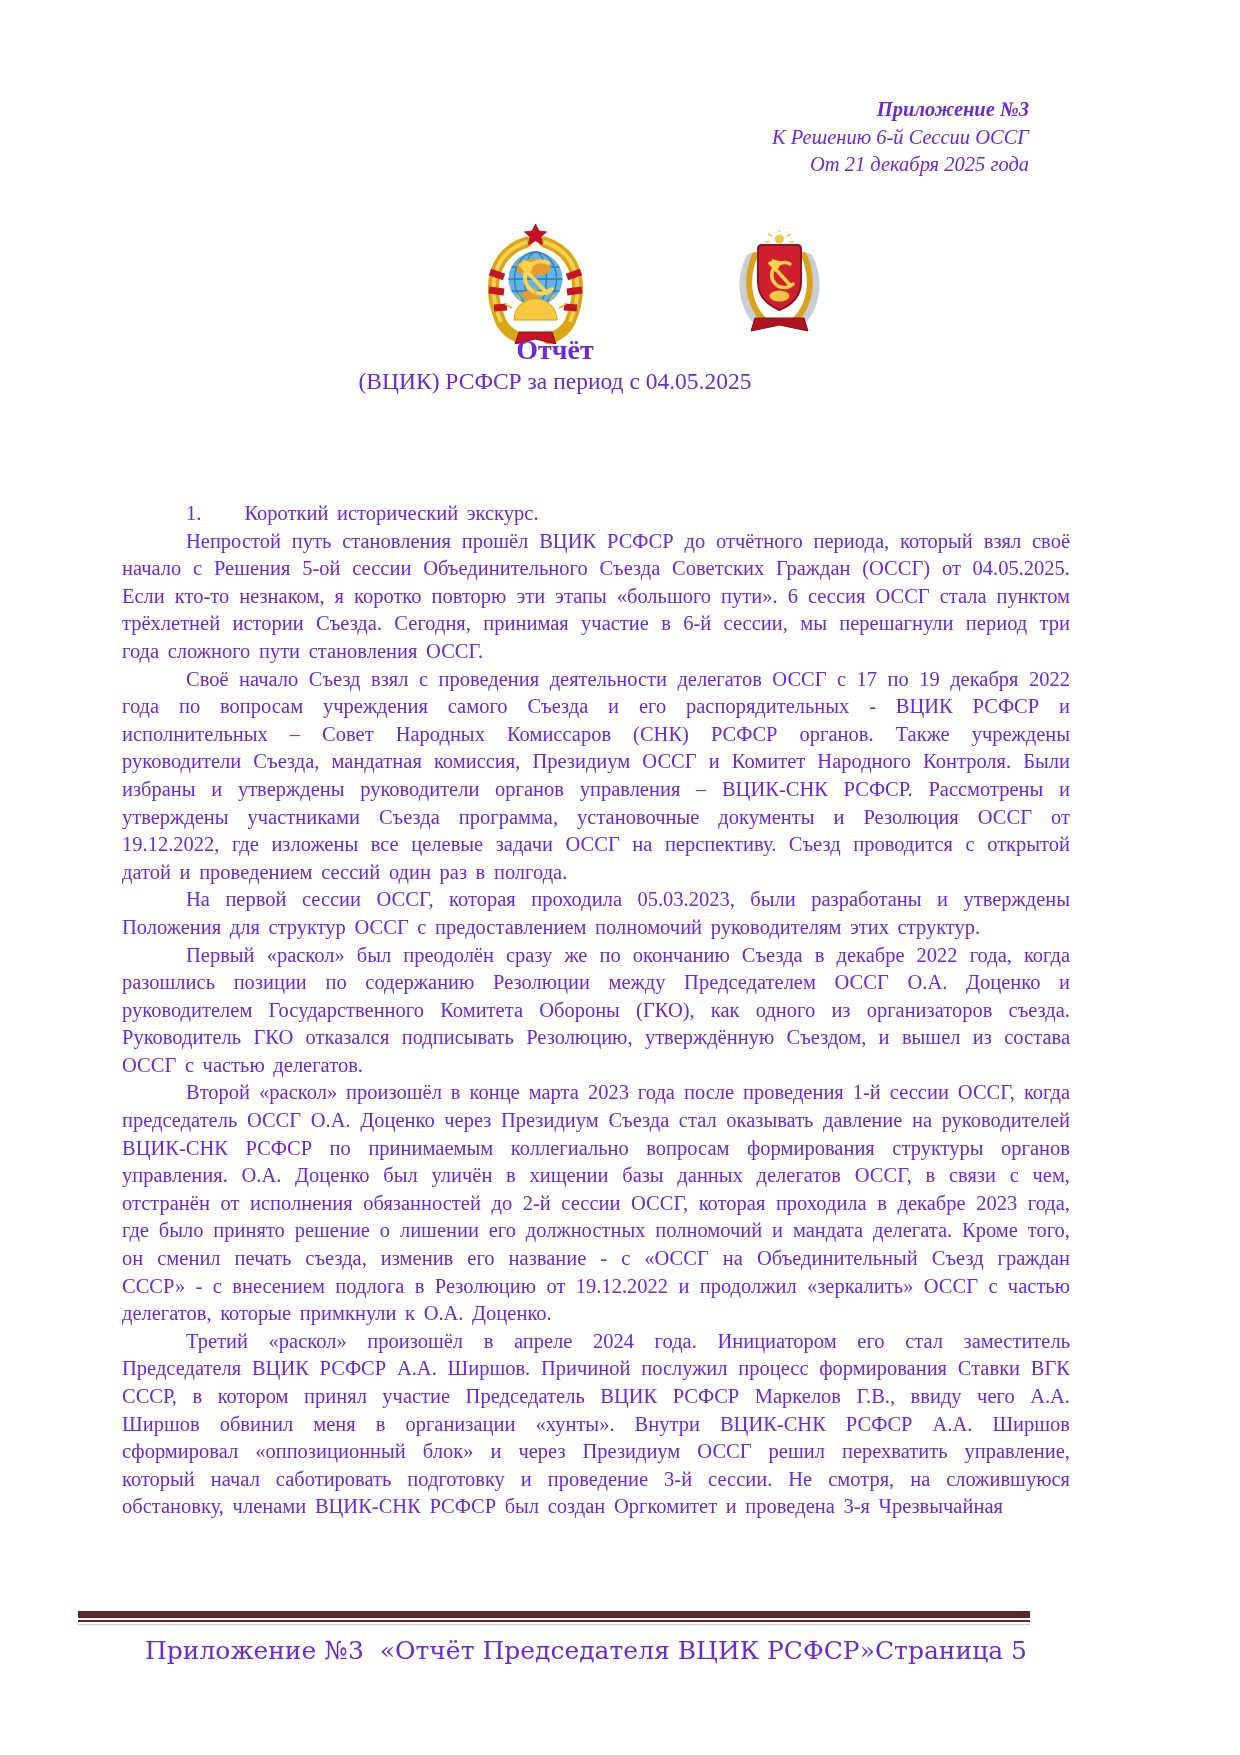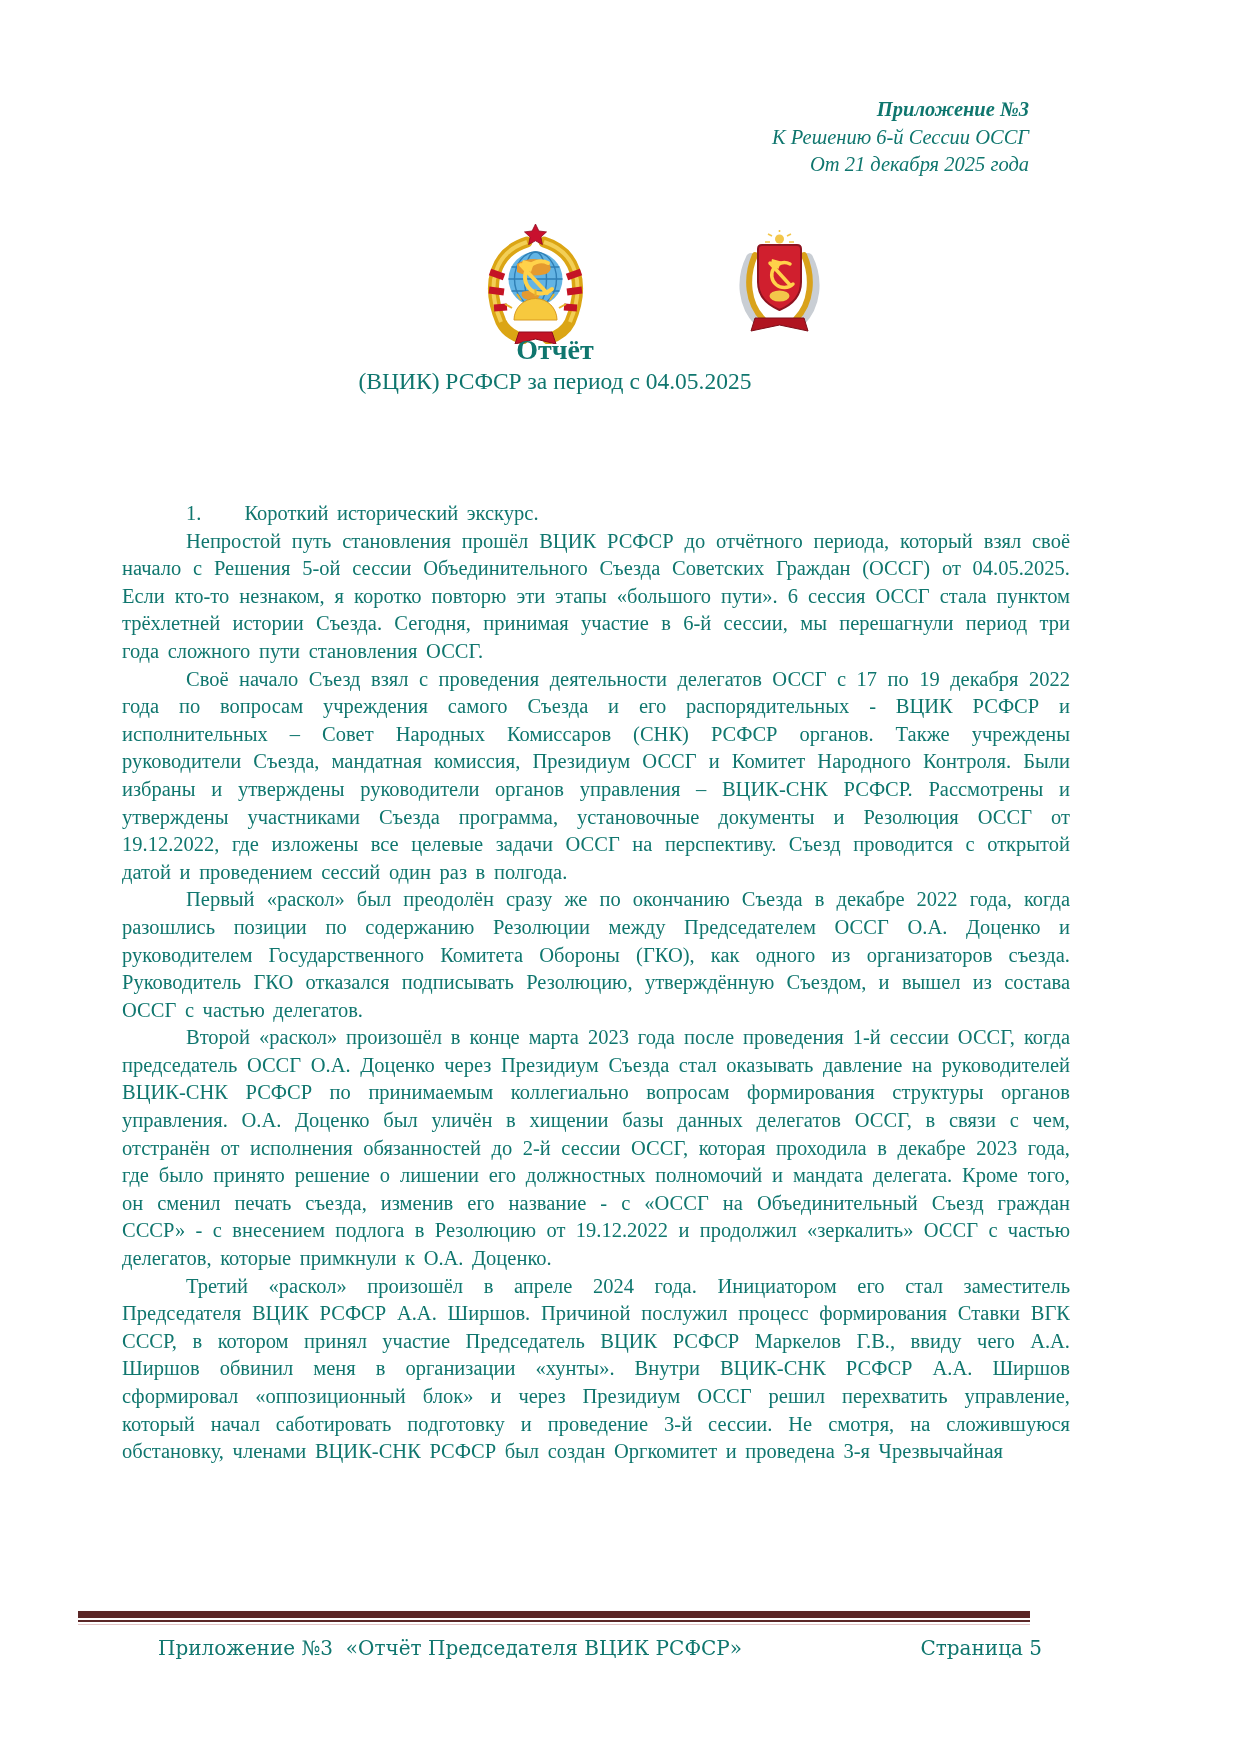"Приложение №3" .page { color: #0f766e -> #6d28d9 }
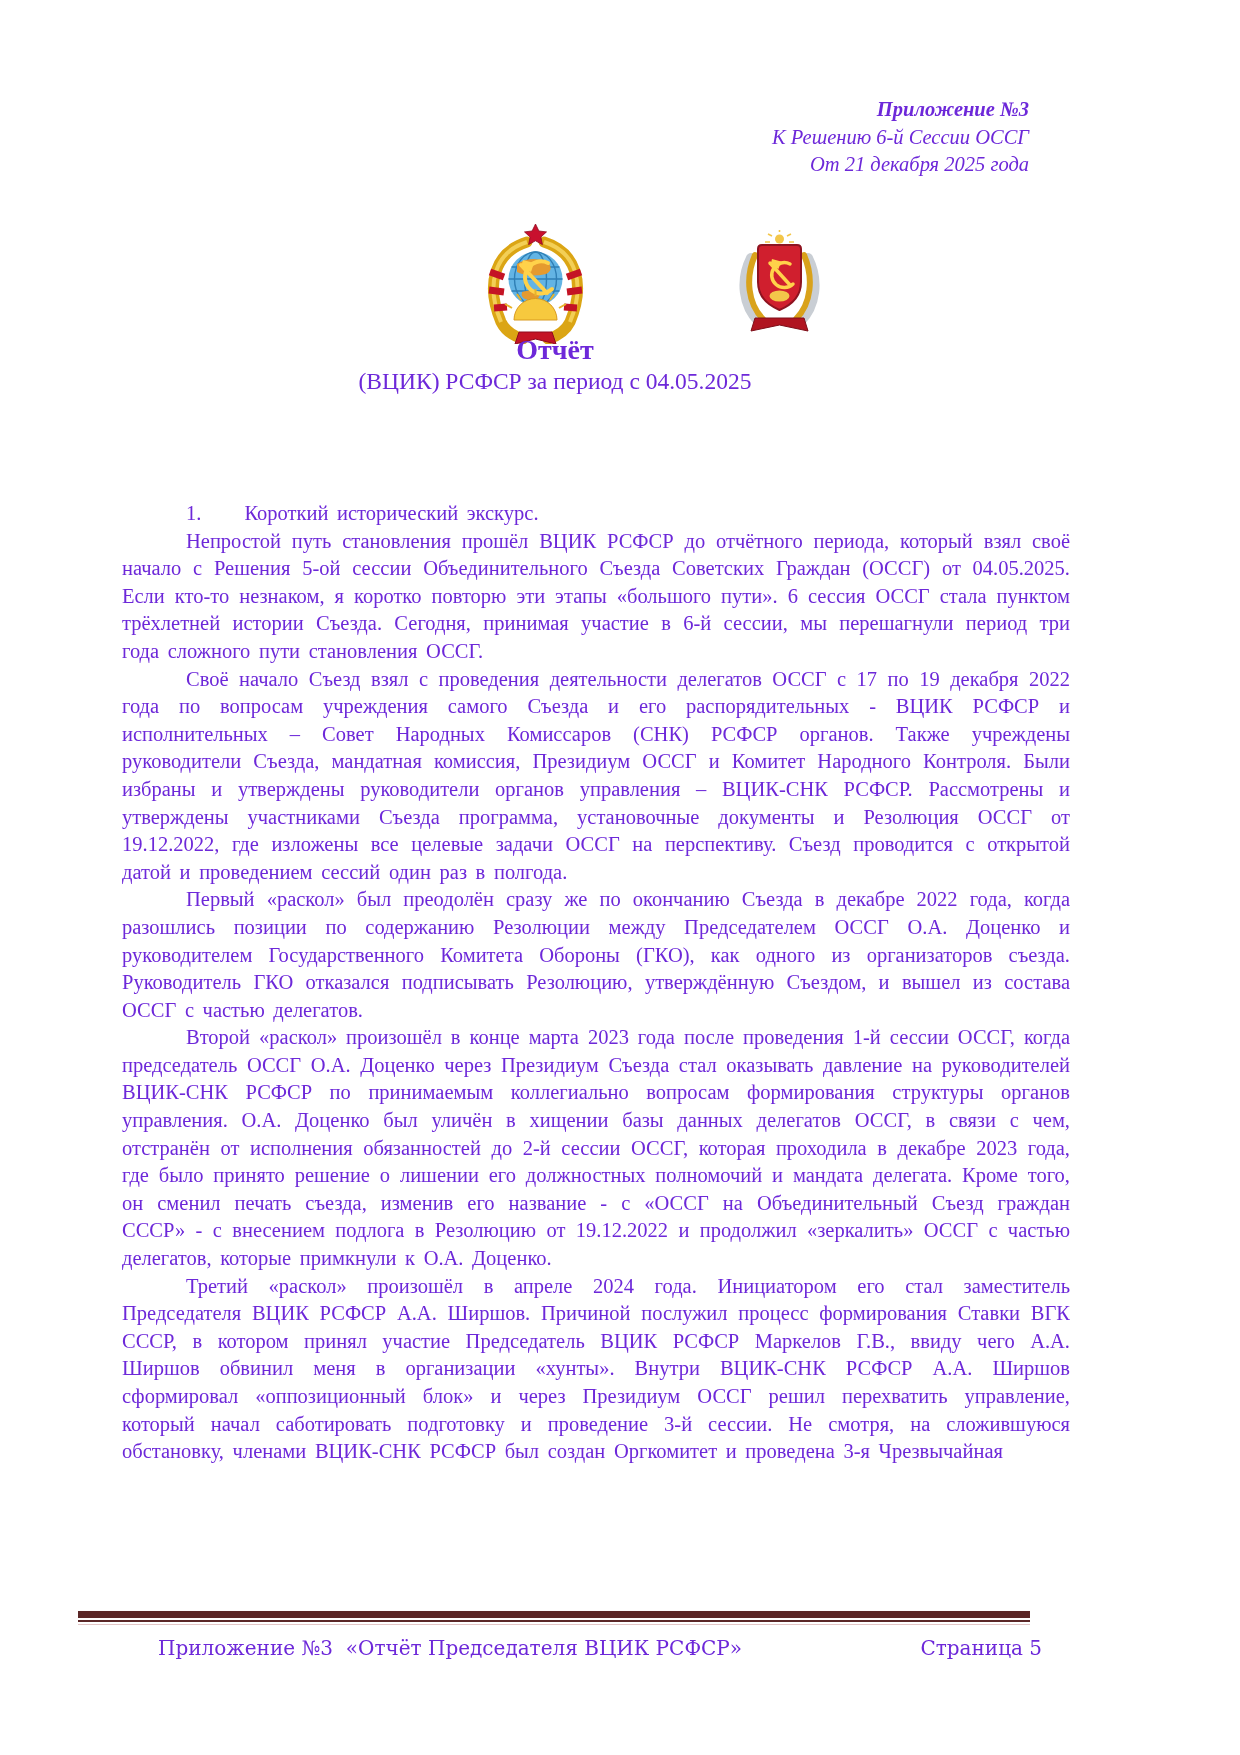"На первой сессии ОССГ, которая" p.para { html: none -> <p>На первой сессии ОССГ, которая проходила 05.03.2023, были разработаны и утверждены Положения для структур ОССГ с предоставлением полномочий руководителям этих структур.</p> }
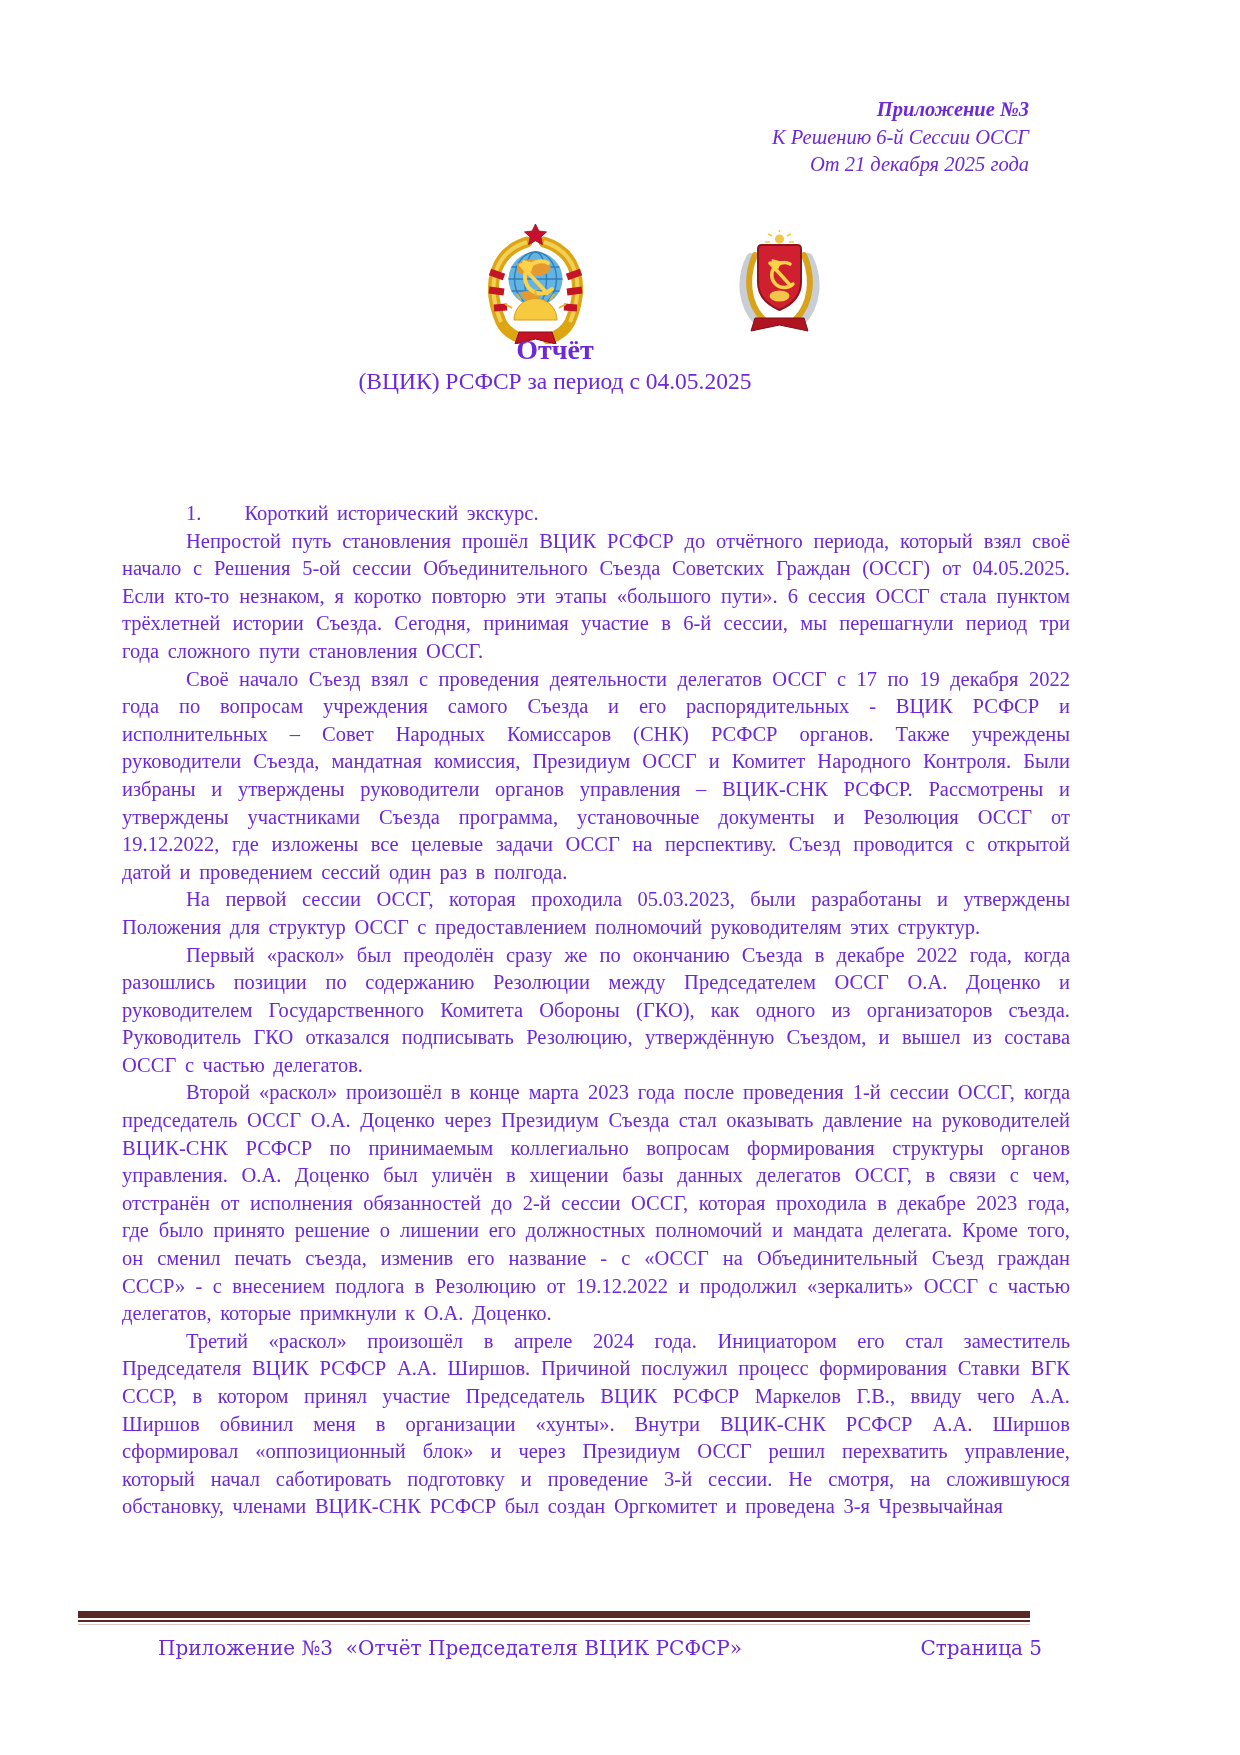"Приложение №3 «Отчёт Председателя ВЦИК" .footer-row { font-size: 20px -> 25px; justify-content: space-between -> flex-start; left: 94px -> 81px }
